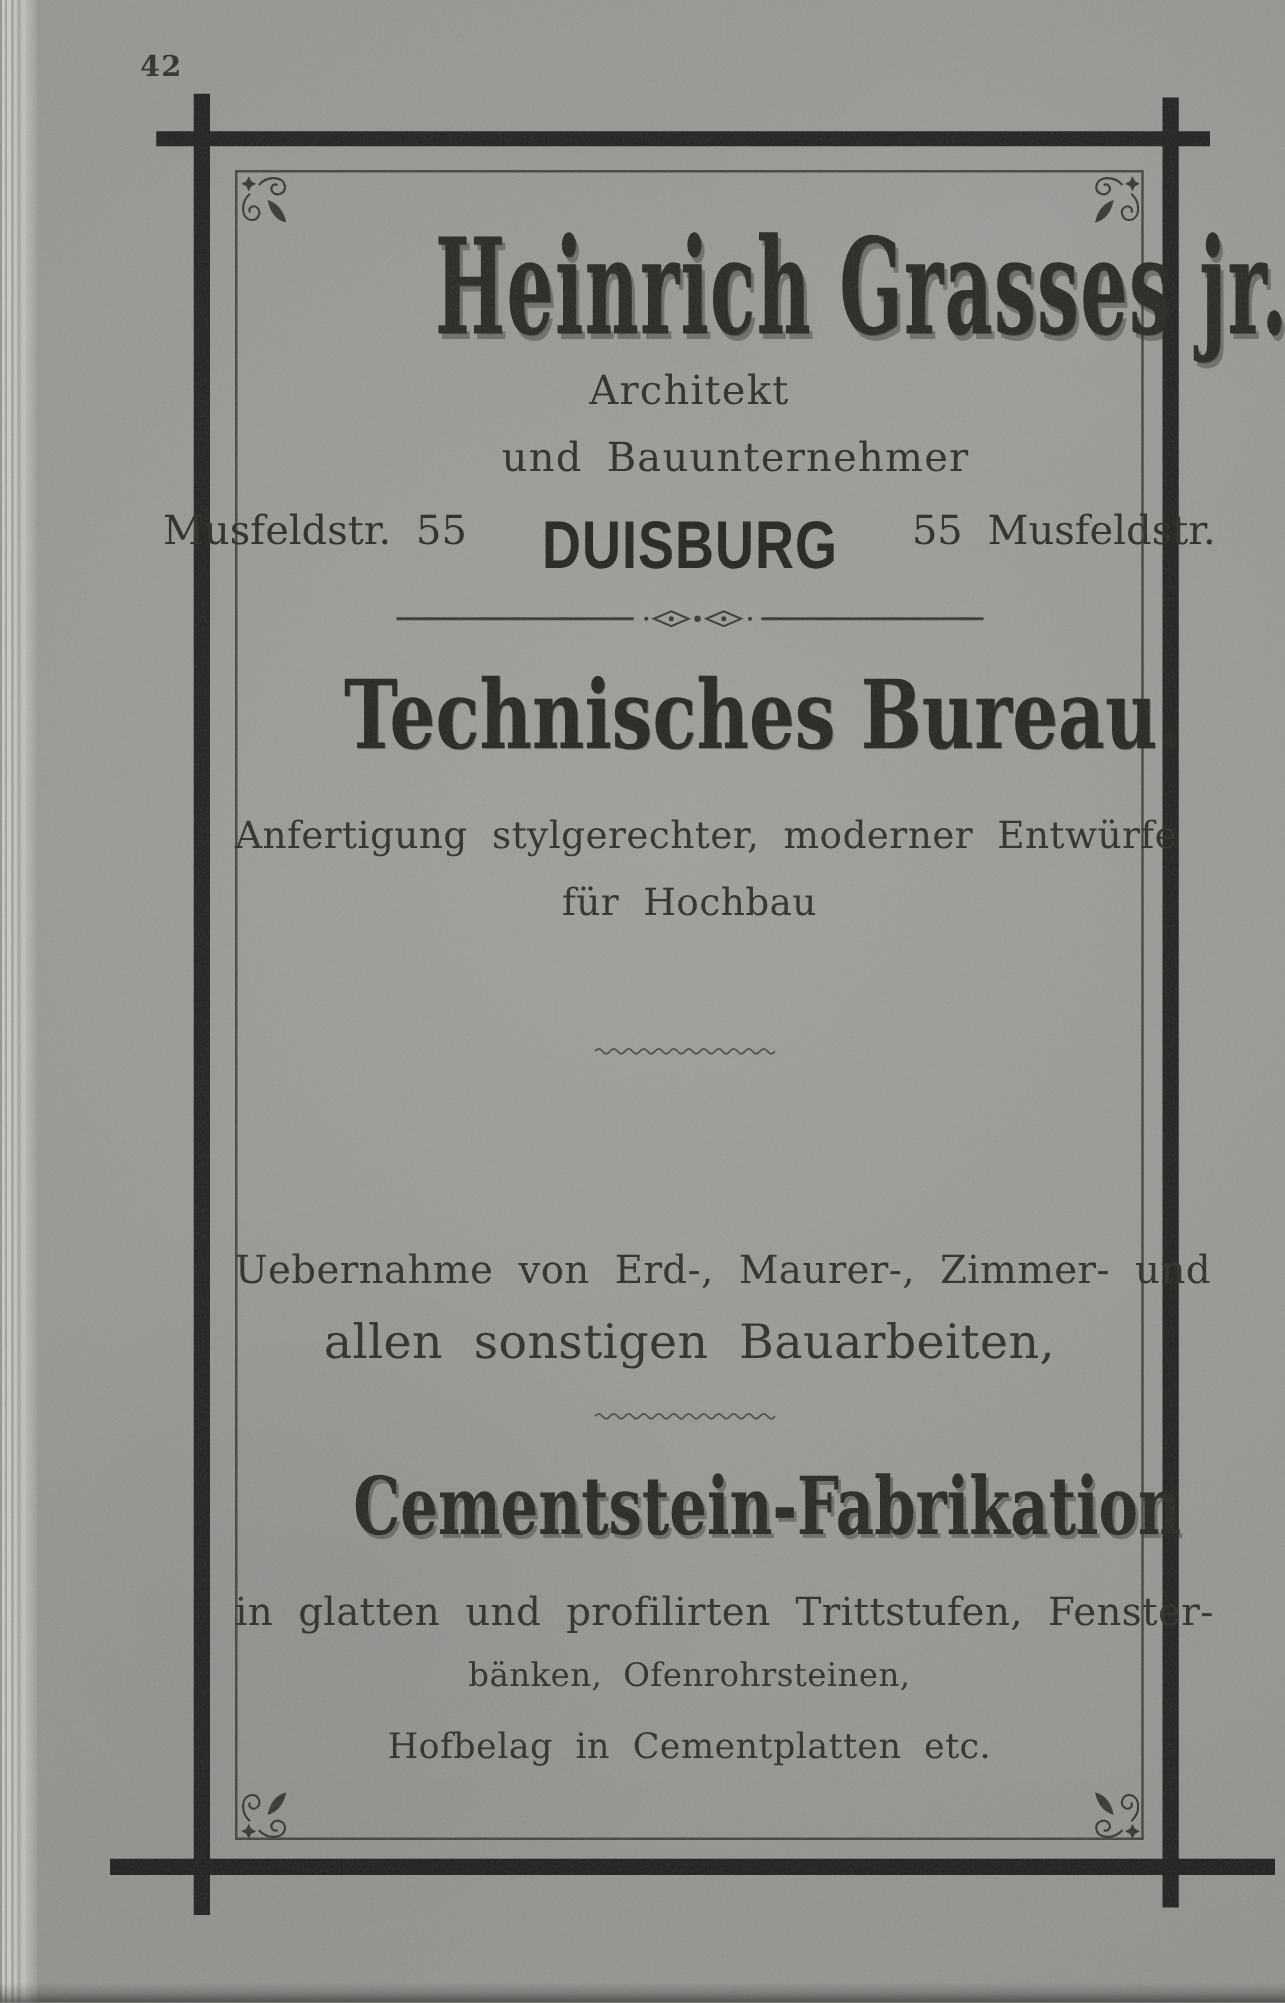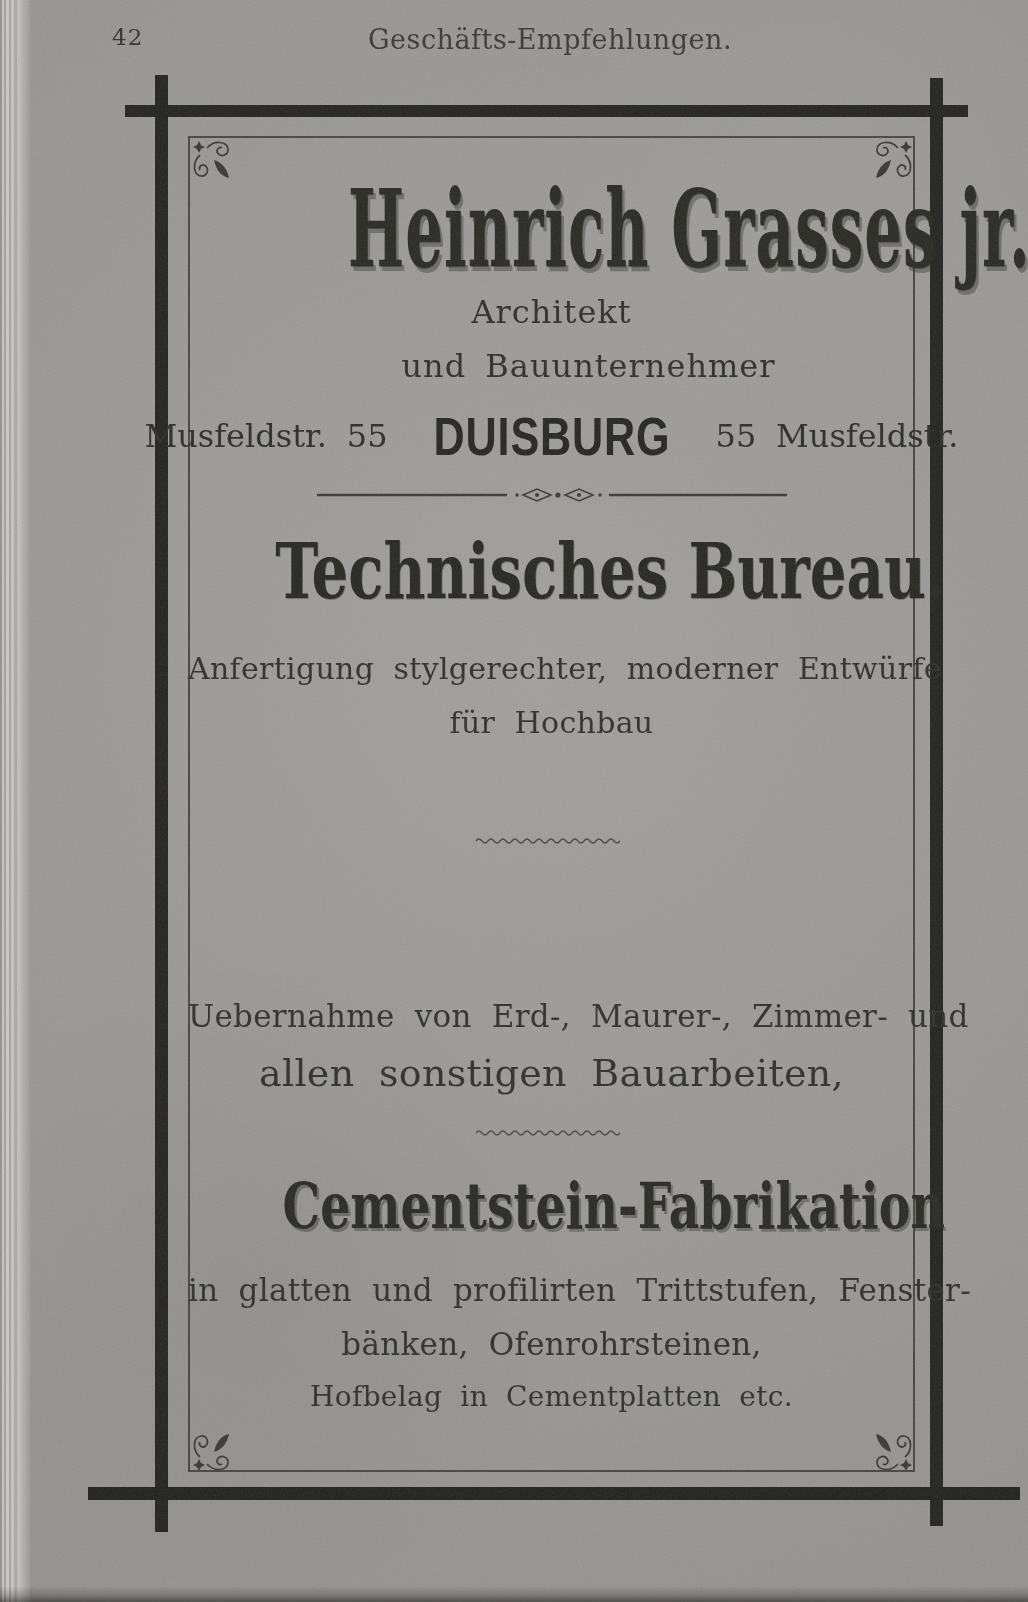"42" .pagenum { font-weight: normal -> bold; top: 24px -> 40px }
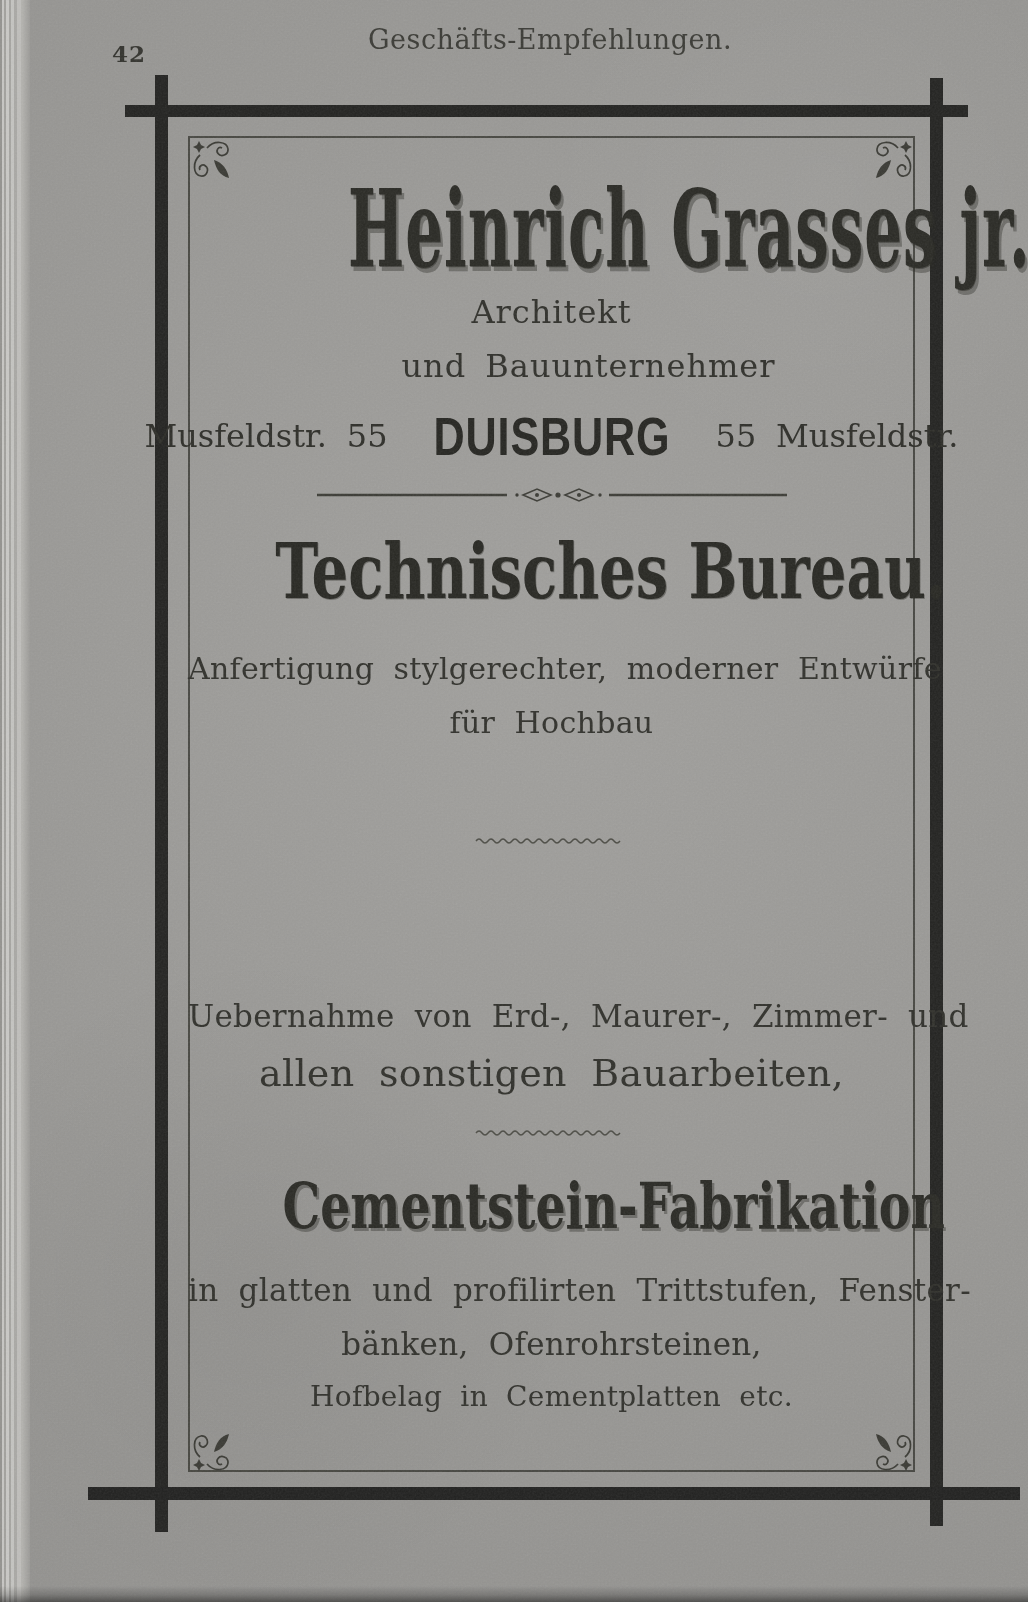"Geschäfts-Empfehlungen." div.running-head { html: <div>Geschäfts-Empfehlungen.</div> -> none }
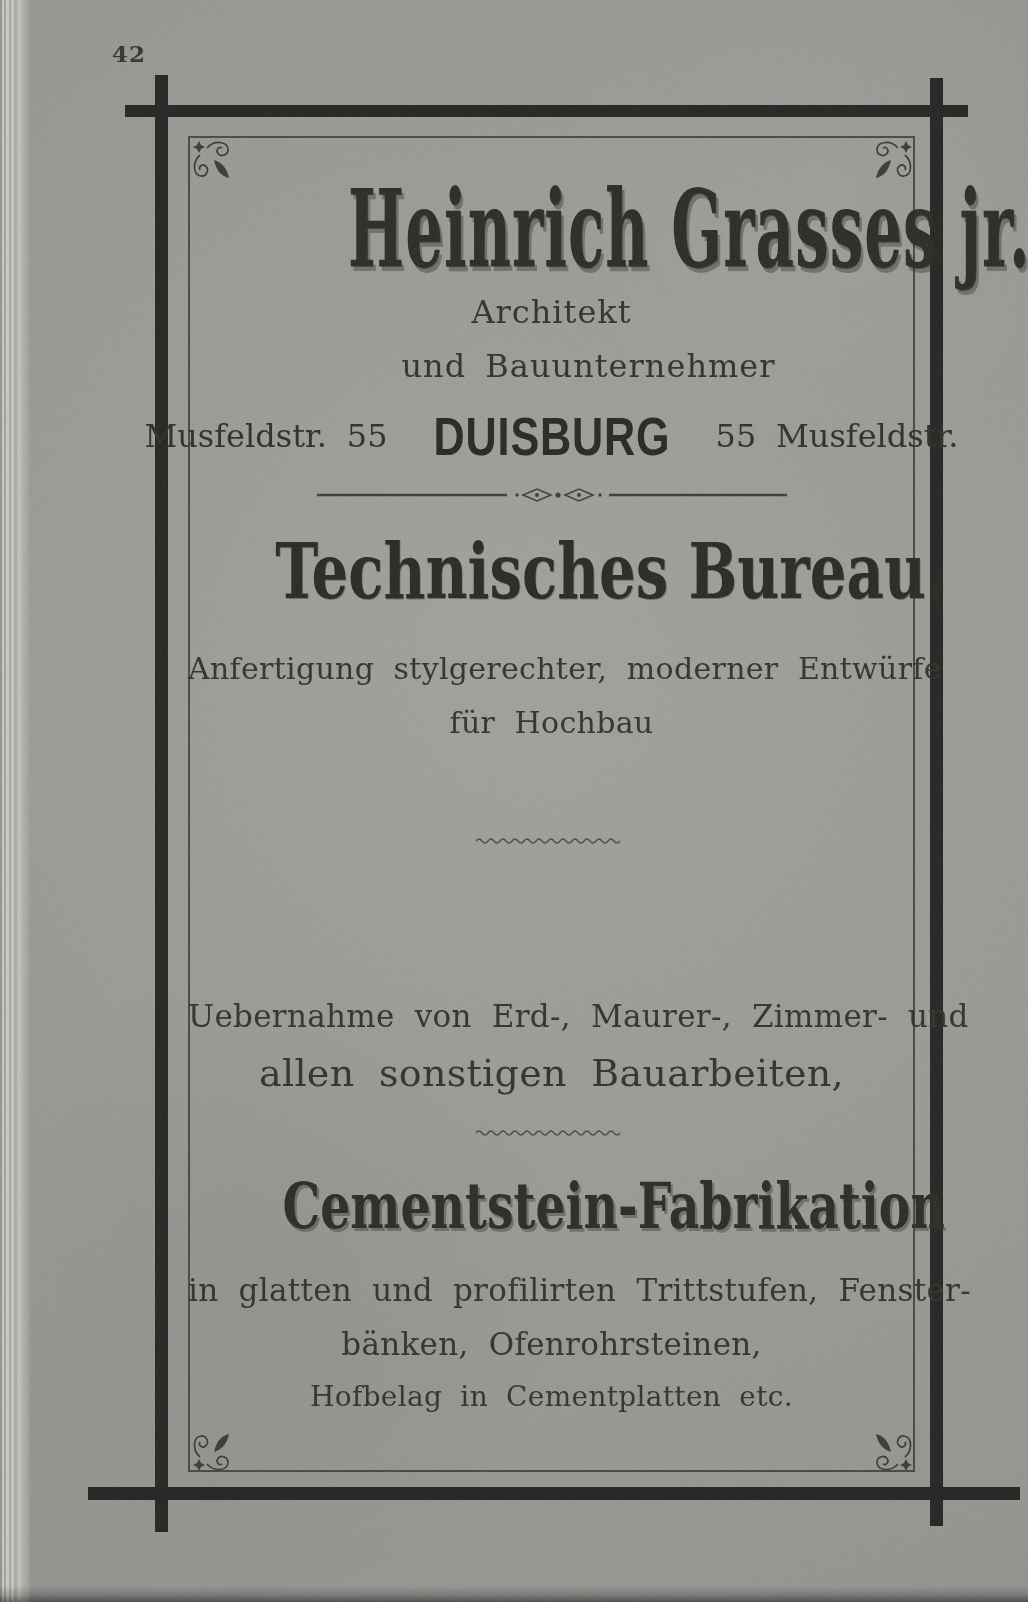"Musfeldstr. 55" .address-row { align-items: center -> flex-start; gap: 16px -> 30px }
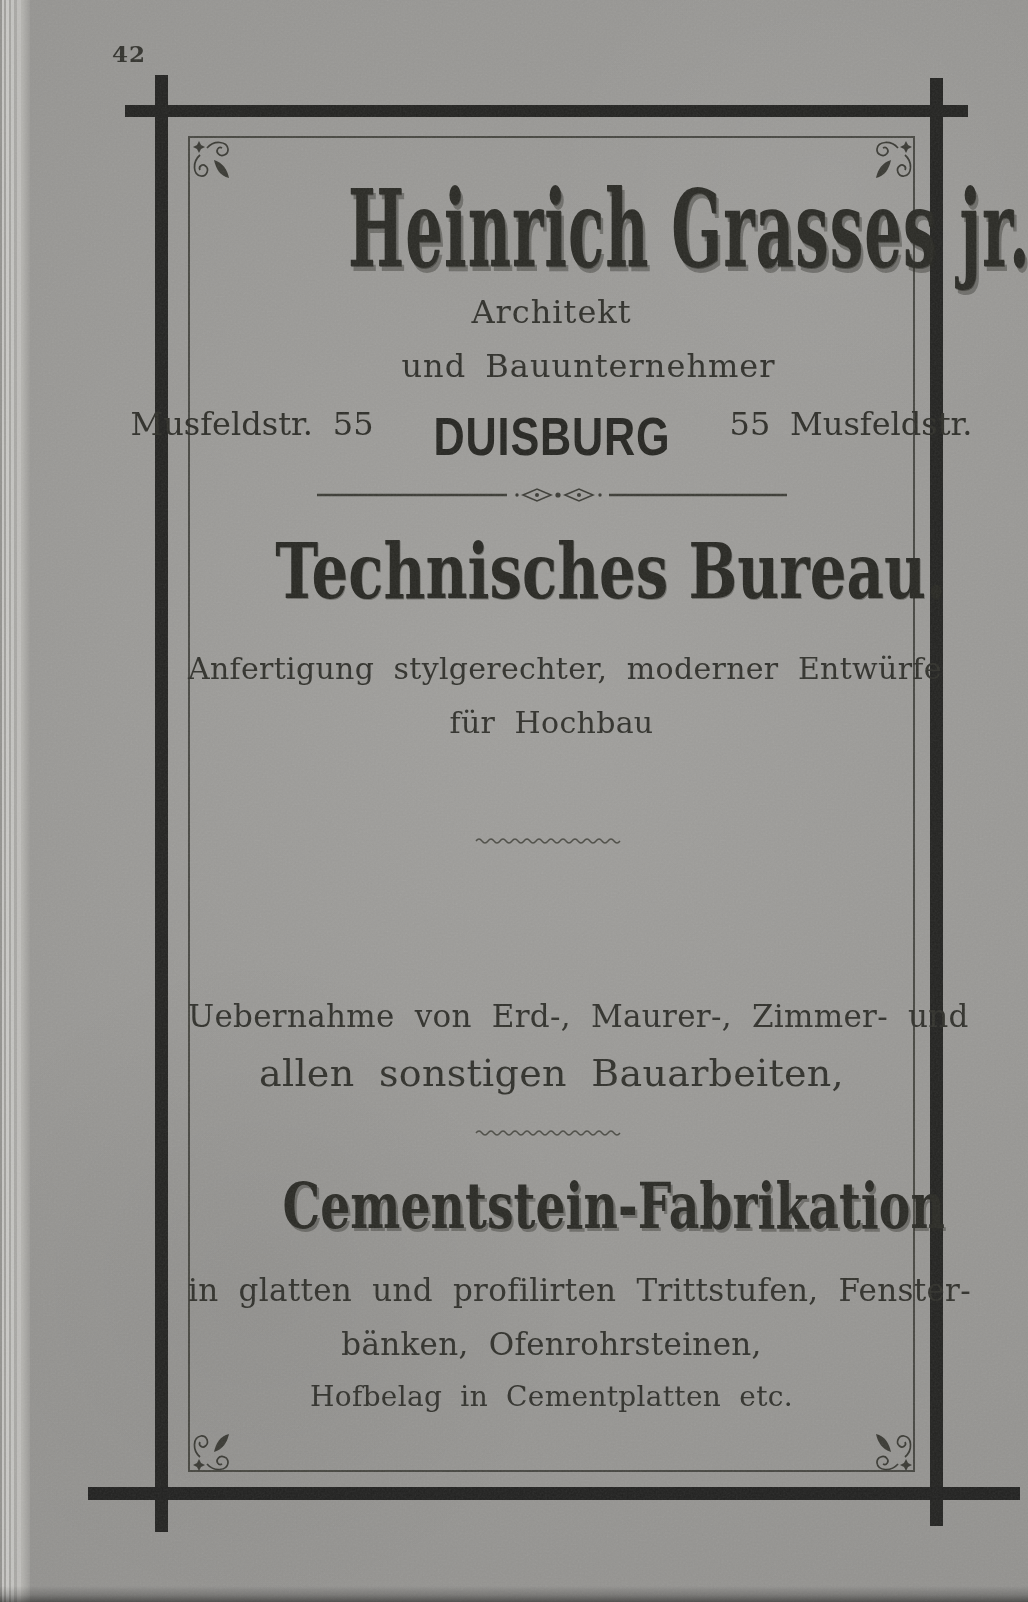"bänken, Ofenrohrsteinen," .b7 { font-size: 31px -> 26px }
